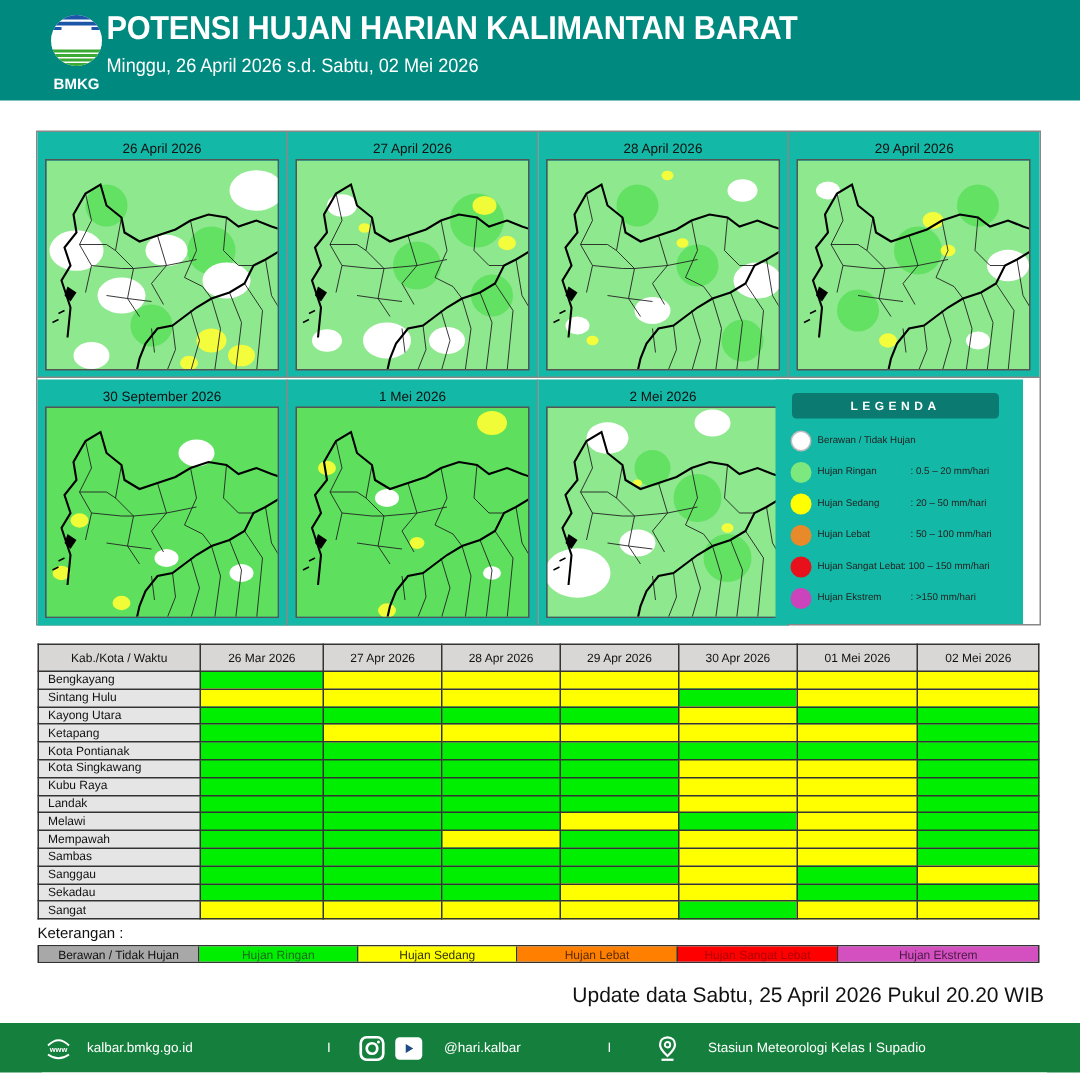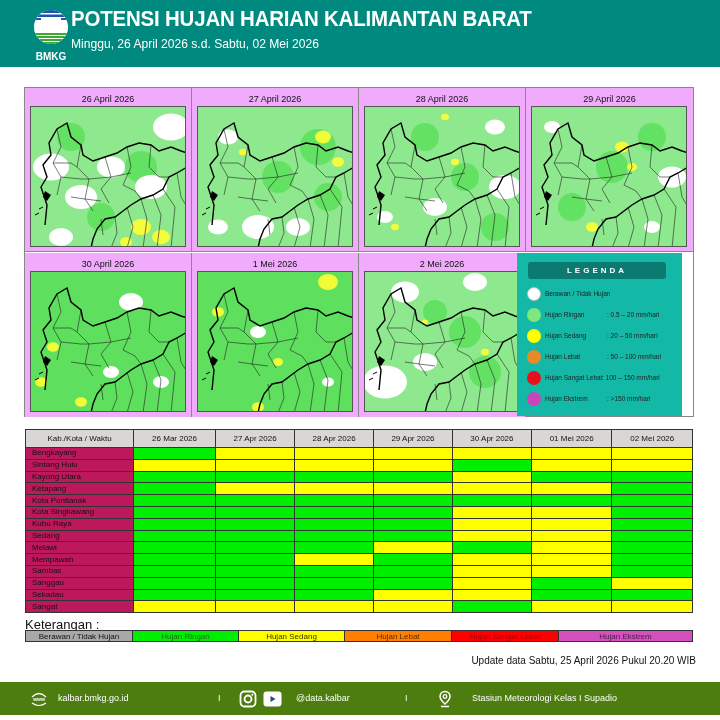"26 April 2026" .panel { background: #f0abfc -> #14b8a6 }
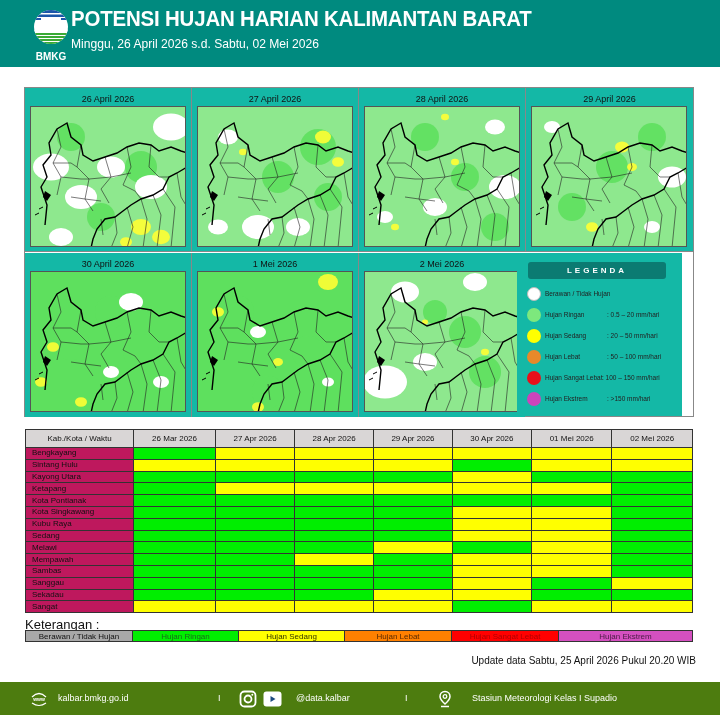"30 April 2026" div.panel-title { text: April -> September }
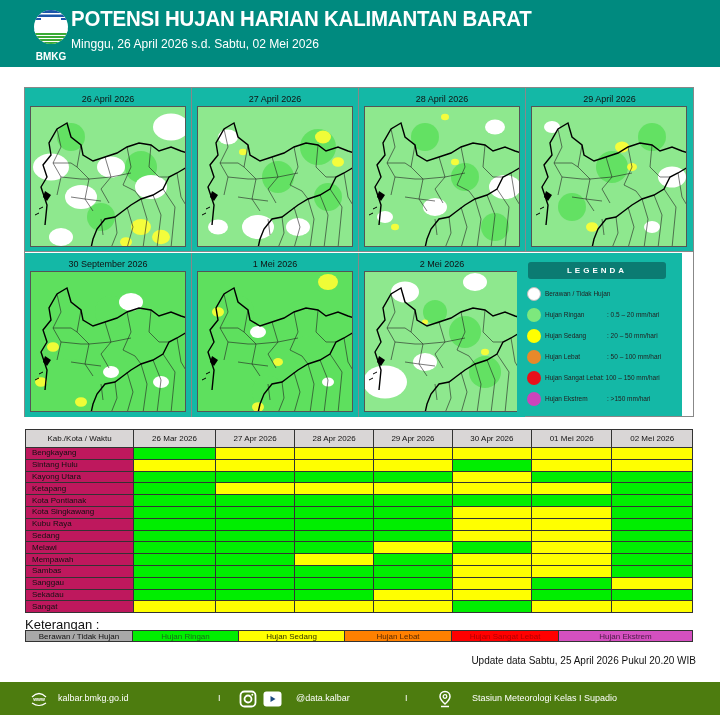"Bengkayang" .table td.name { background: #be185d -> #e5e5e5 }
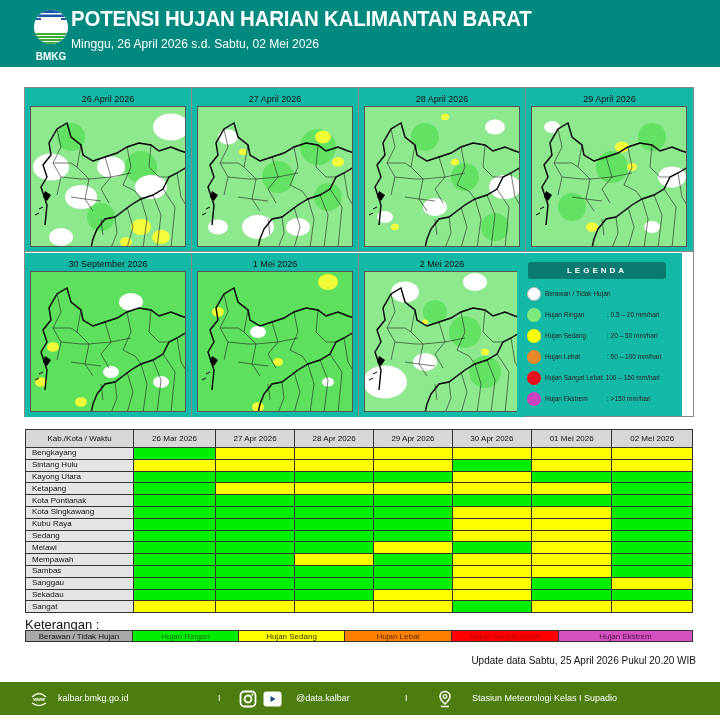"Sedang" td.name { text: Sedang -> Landak }
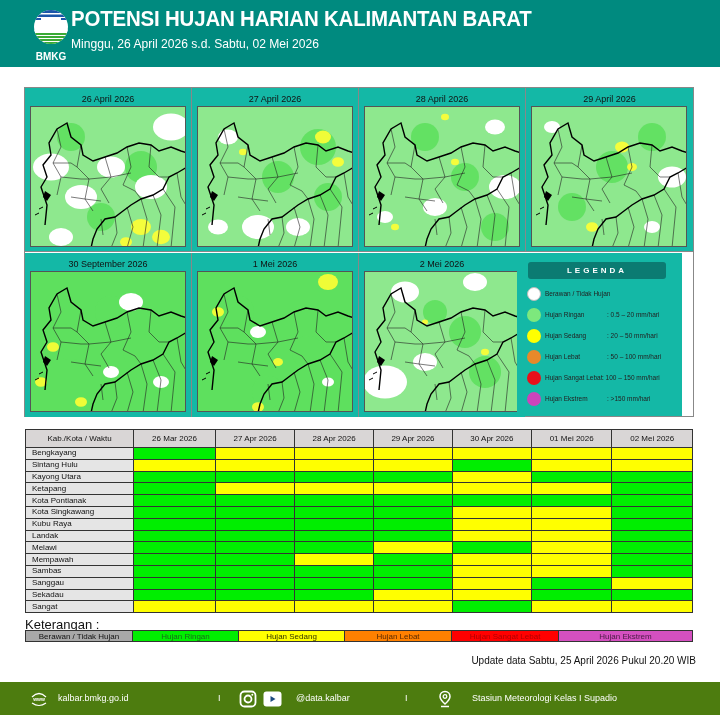"Keterangan :" .keterangan { font-size: 13px -> 10px }
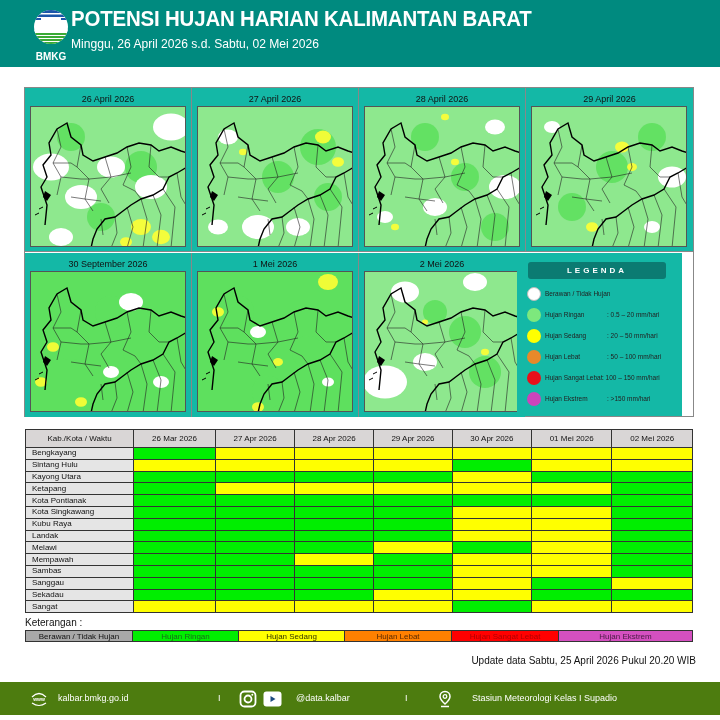"Update data Sabtu, 25 April" .update { font-size: 10px -> 14px }
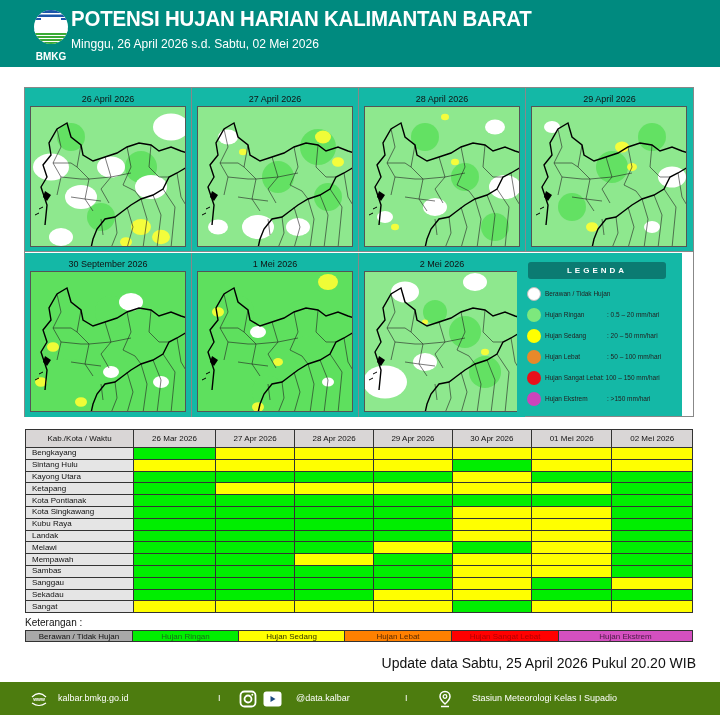"kalbar.bmkg.go.id" .footer { background: #4d7c0f -> #15803d }
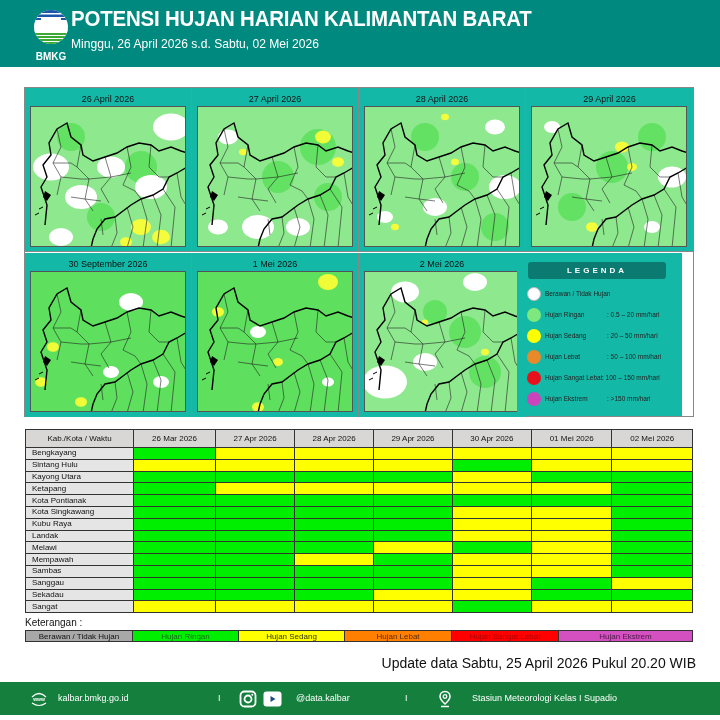"@data.kalbar" span.f-item { text: @data.kalbar -> @hari.kalbar }
